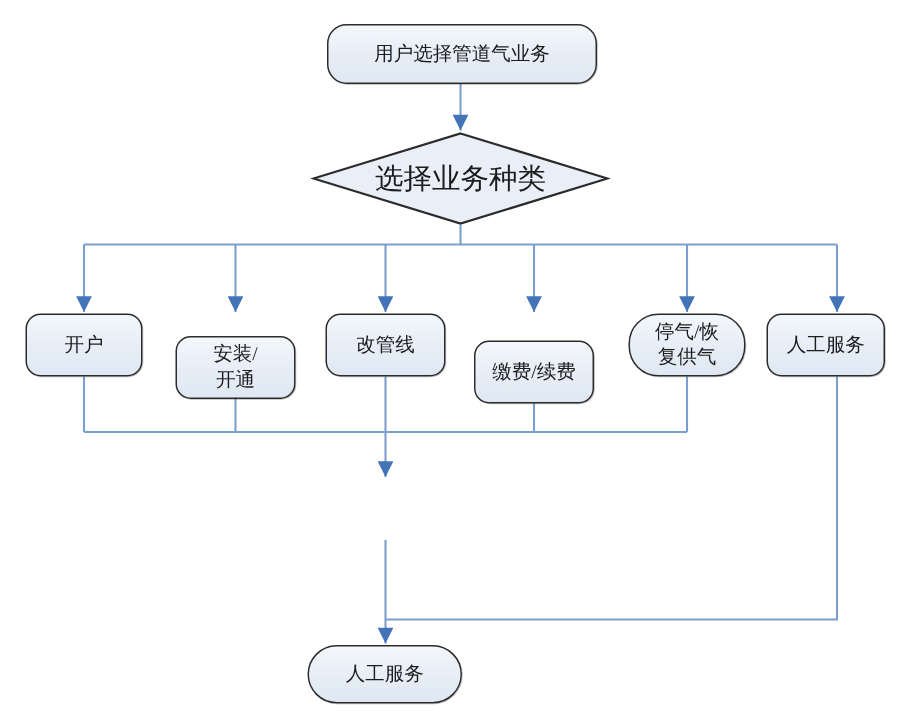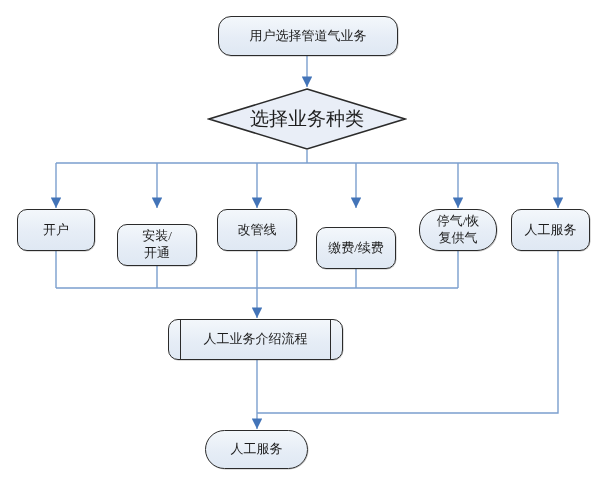"人工业务介绍流程" div.node { html: <div> <div></div> <div></div> <span>人工业务介绍流程</span> </div> -> none }
